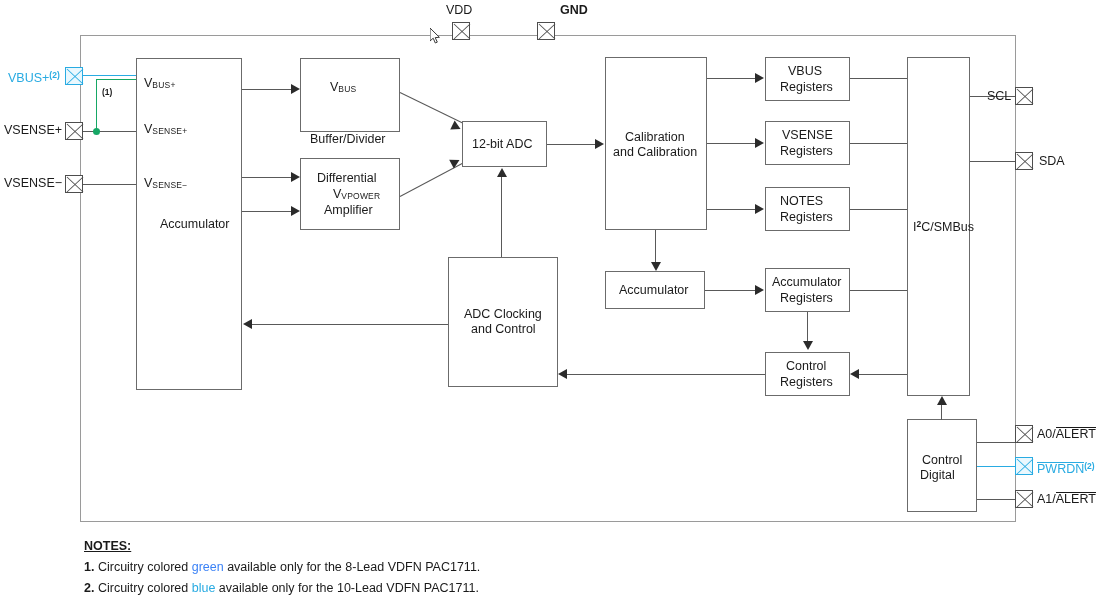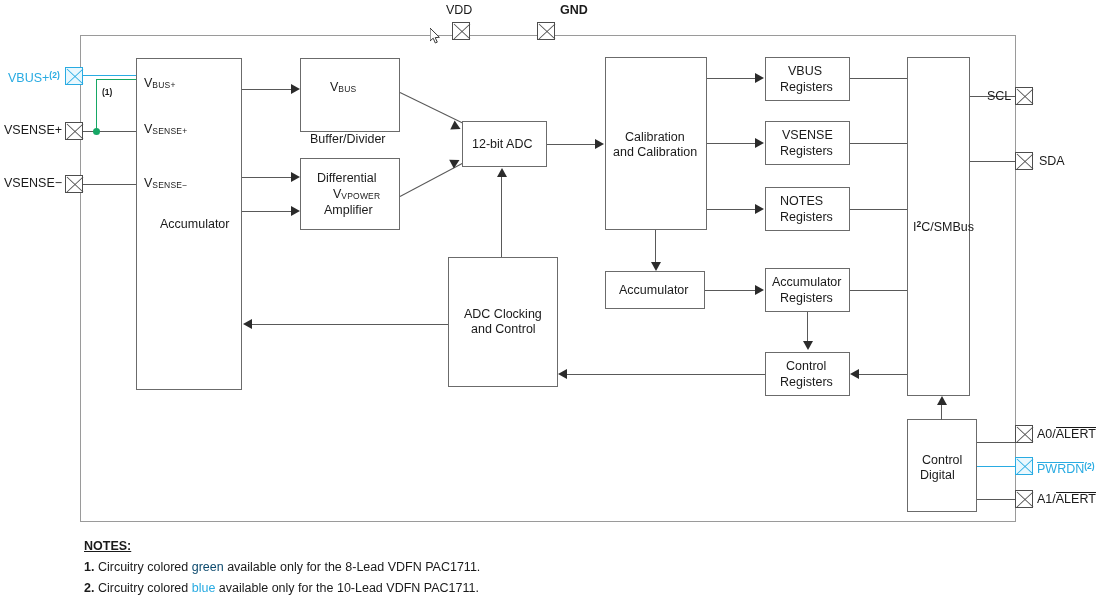"green" .g { color: #0c4a6e -> #3b82f6 }
